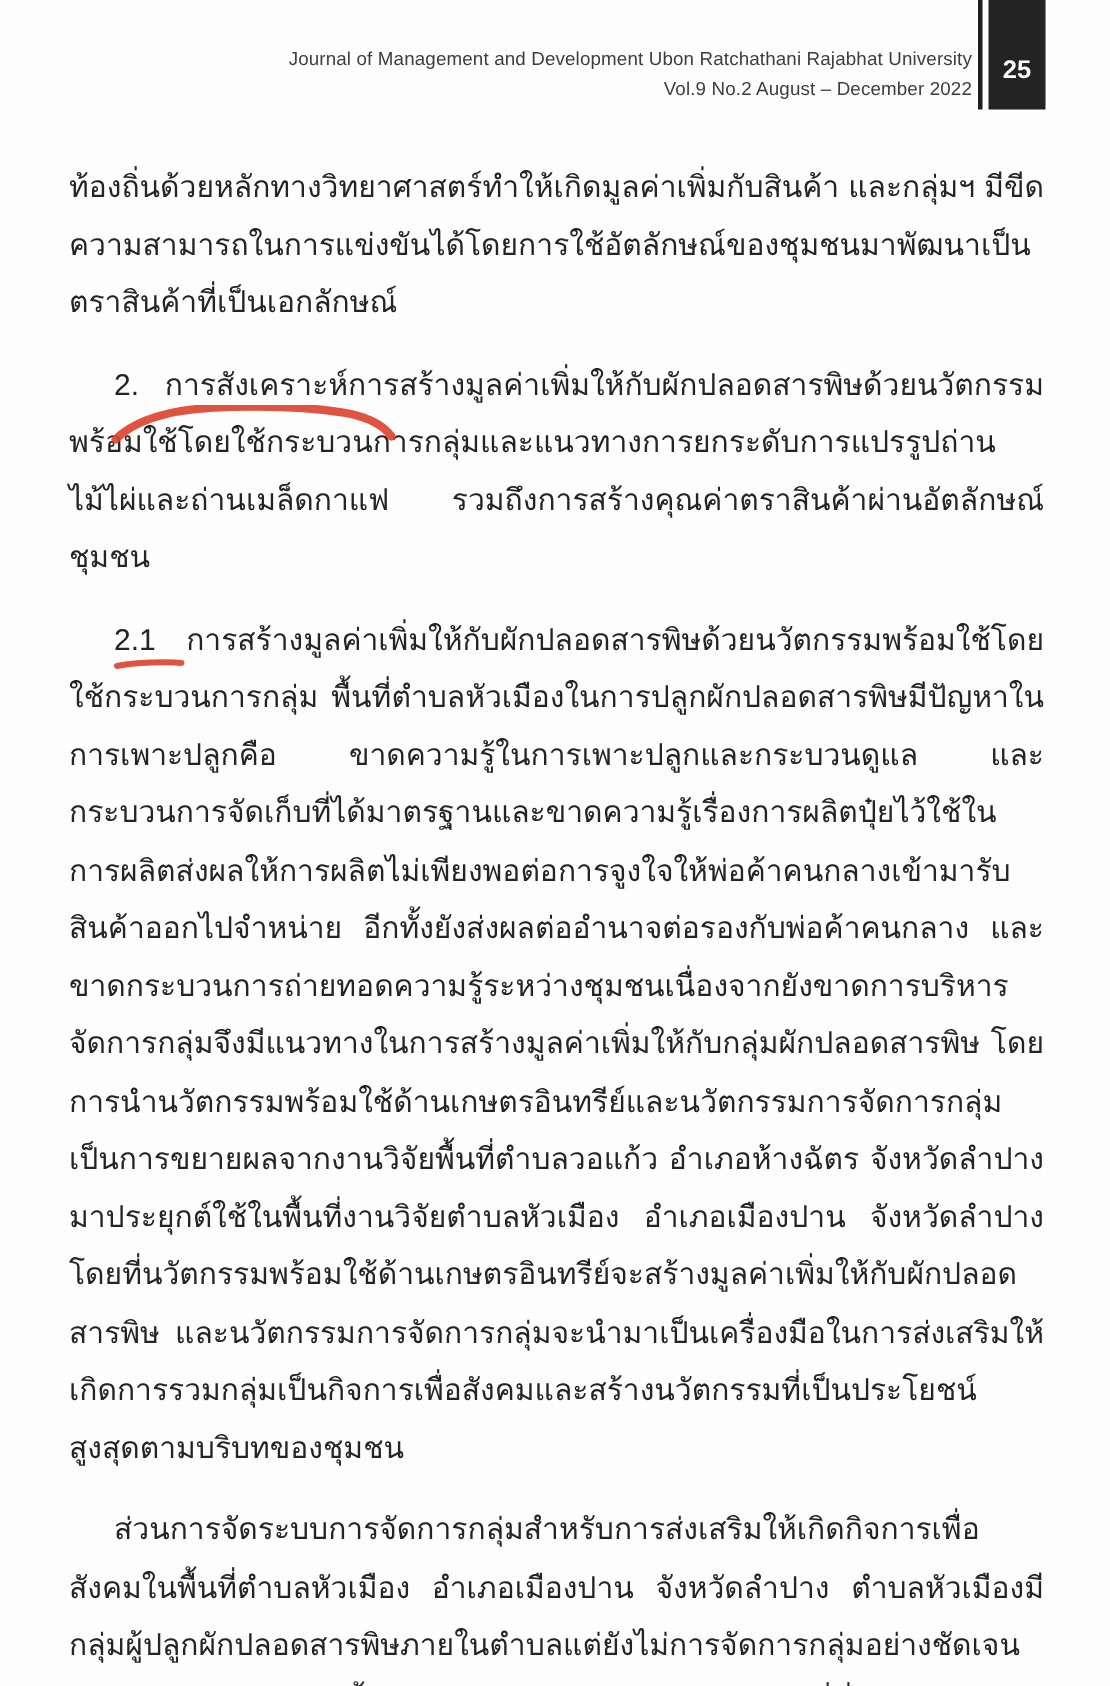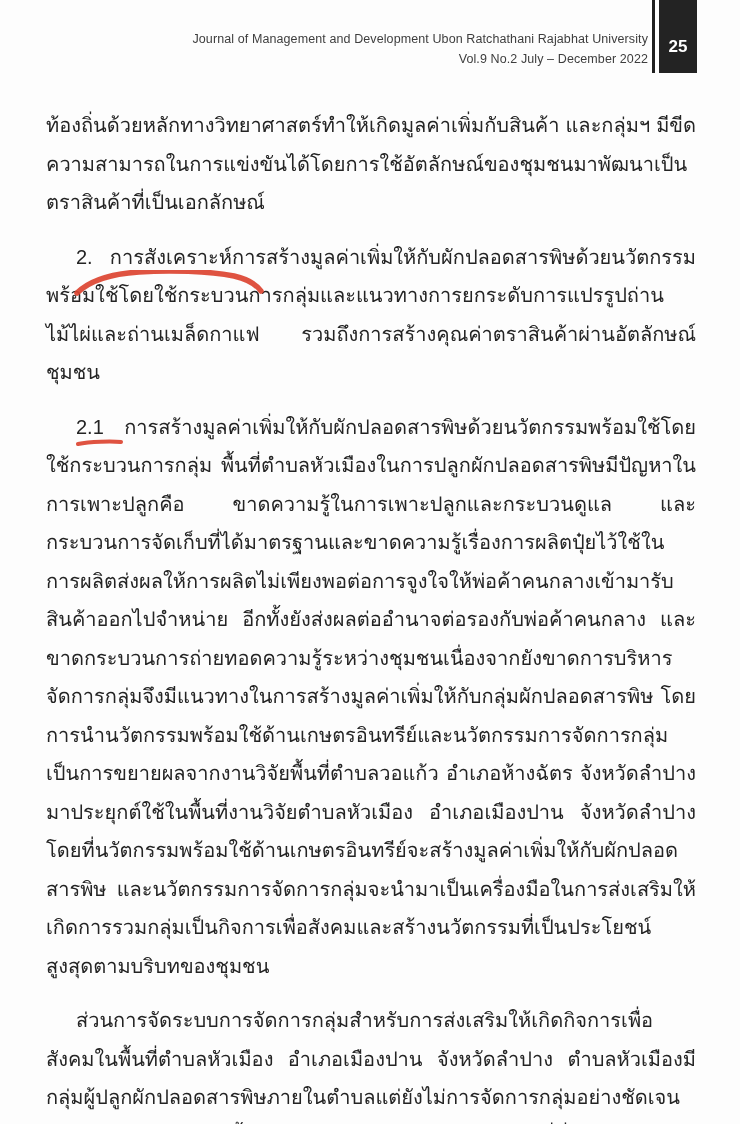"Vol.9 No.2 July – December" span.line { text: July -> August }
